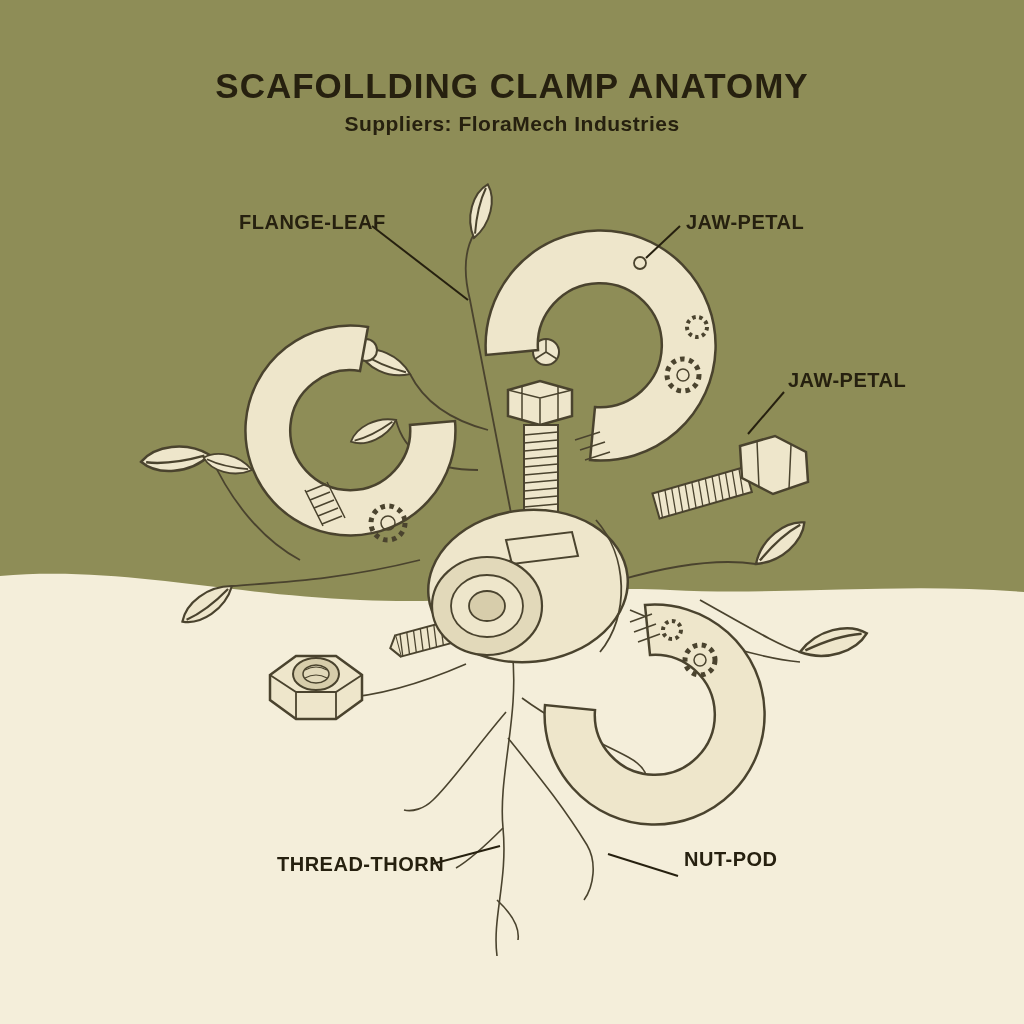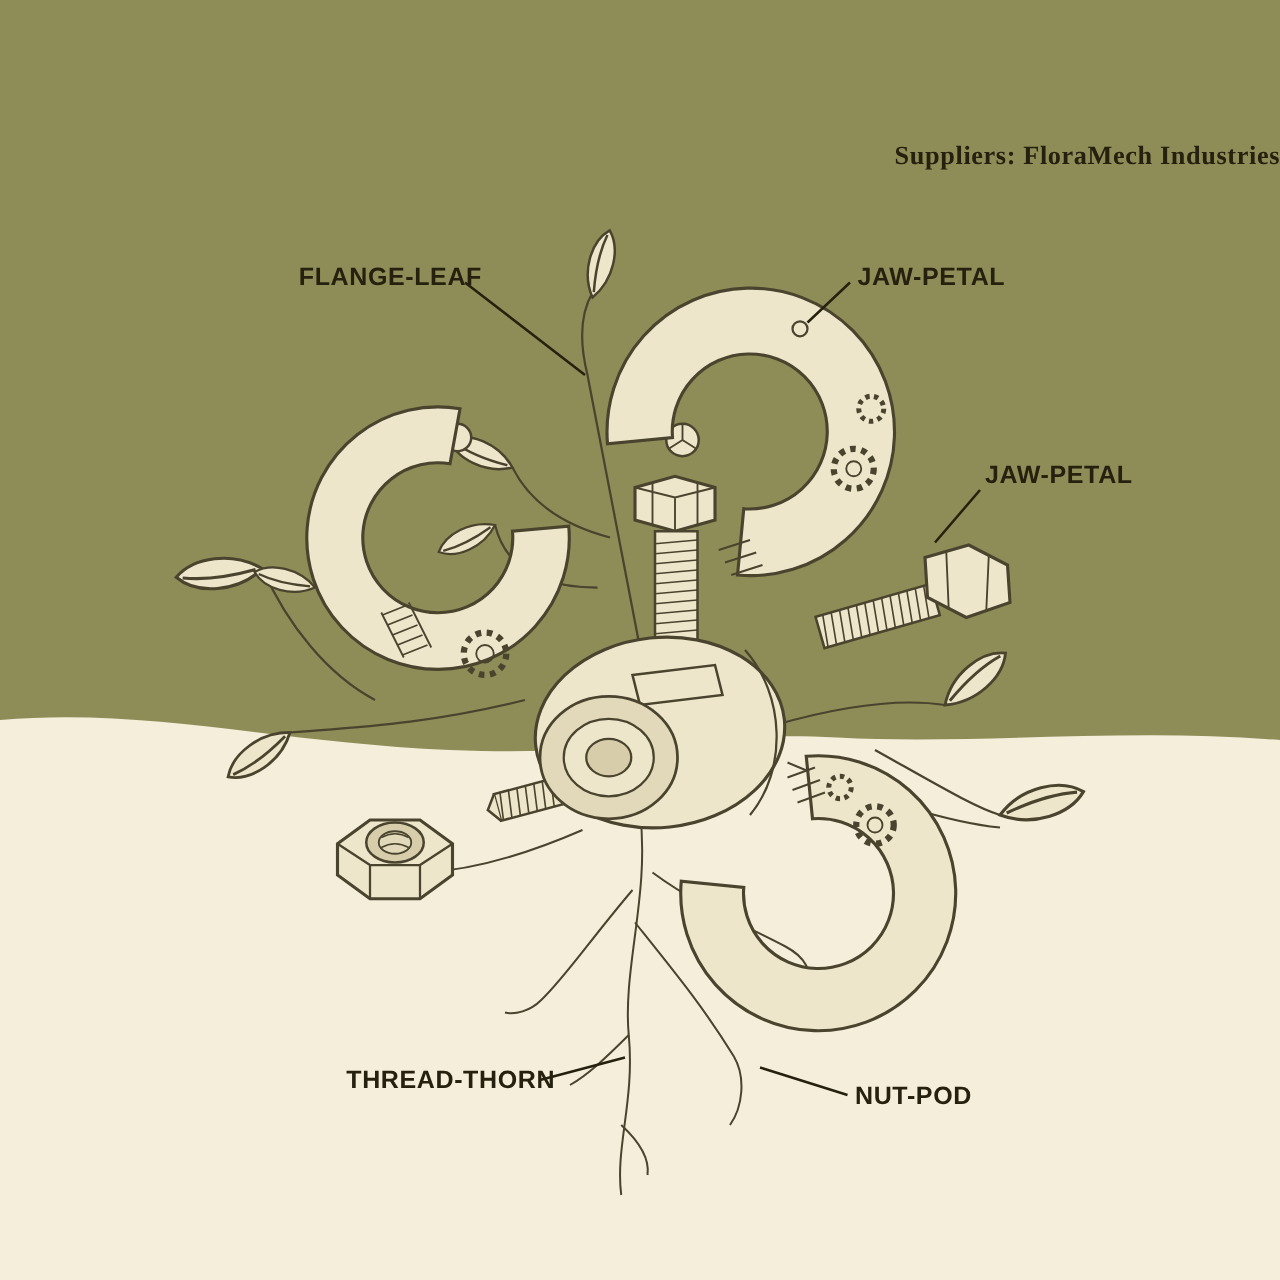"SCAFOLLDING CLAMP ANATOMY" div.txt { html: none -> <div>SCAFOLLDING CLAMP ANATOMY</div> }
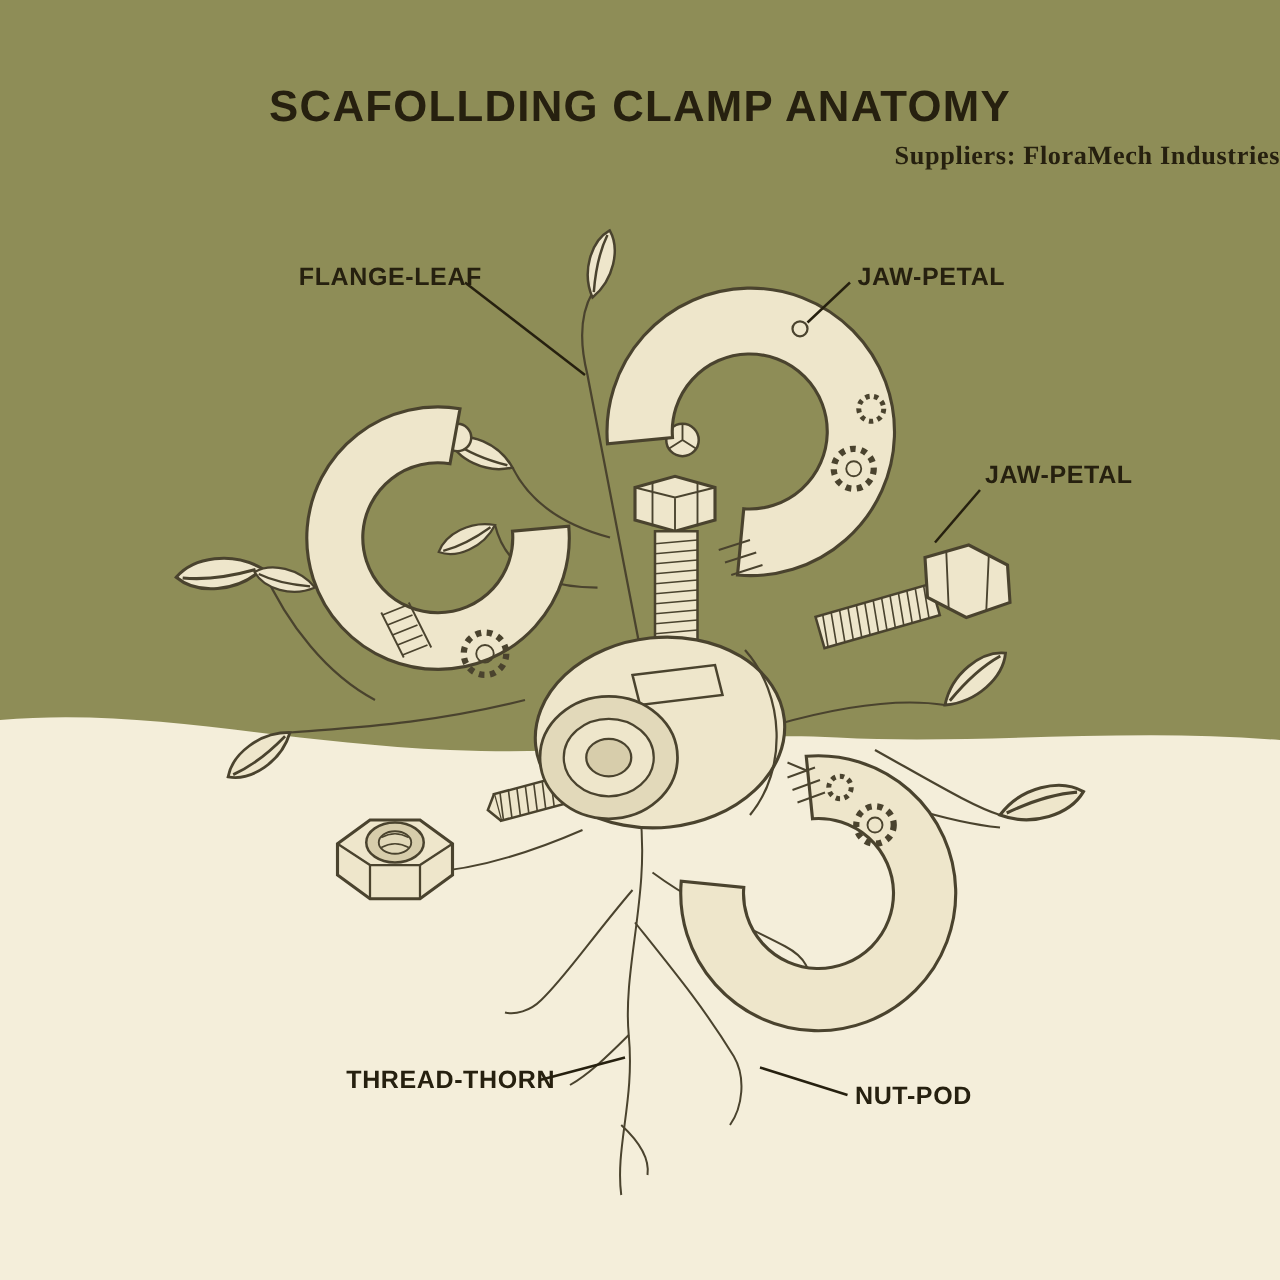"Suppliers: FloraMech Industries" .subtitle { font-family: Liberation Serif, serif -> none; text-align: right -> center }
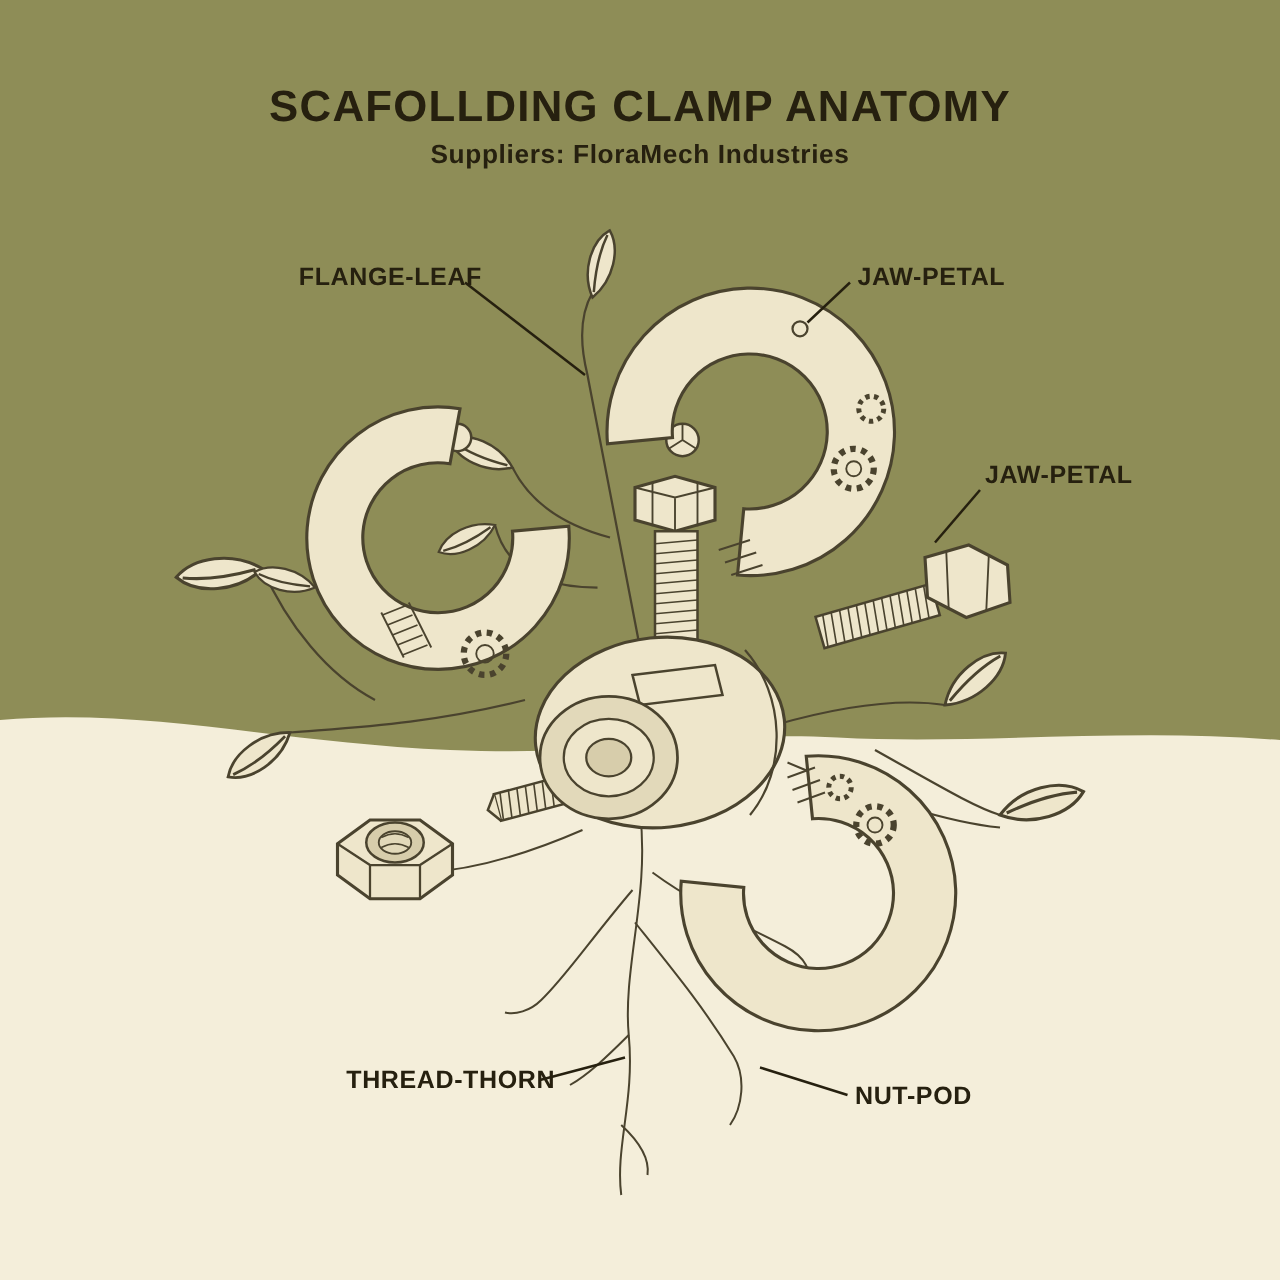"NUT-POD" .nutpod { top: 866px -> 848px }
